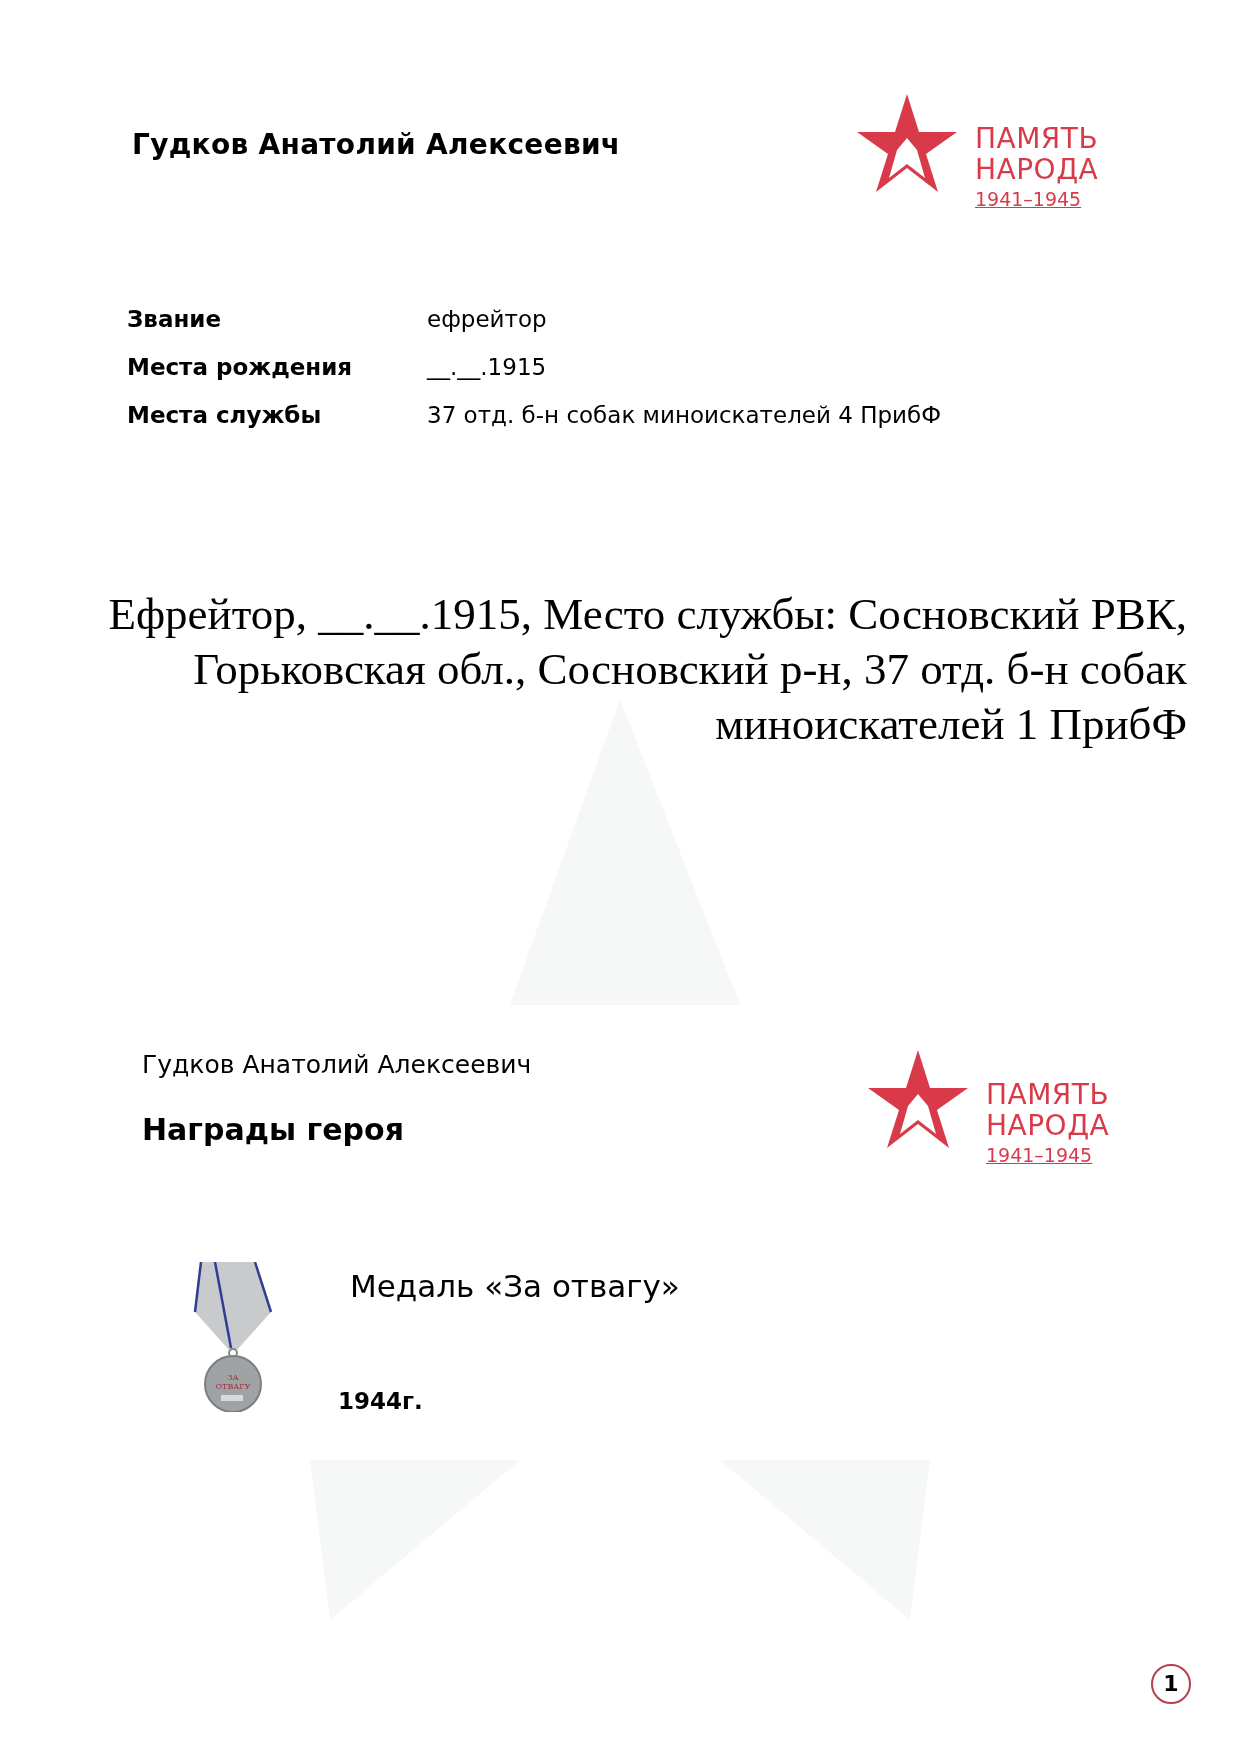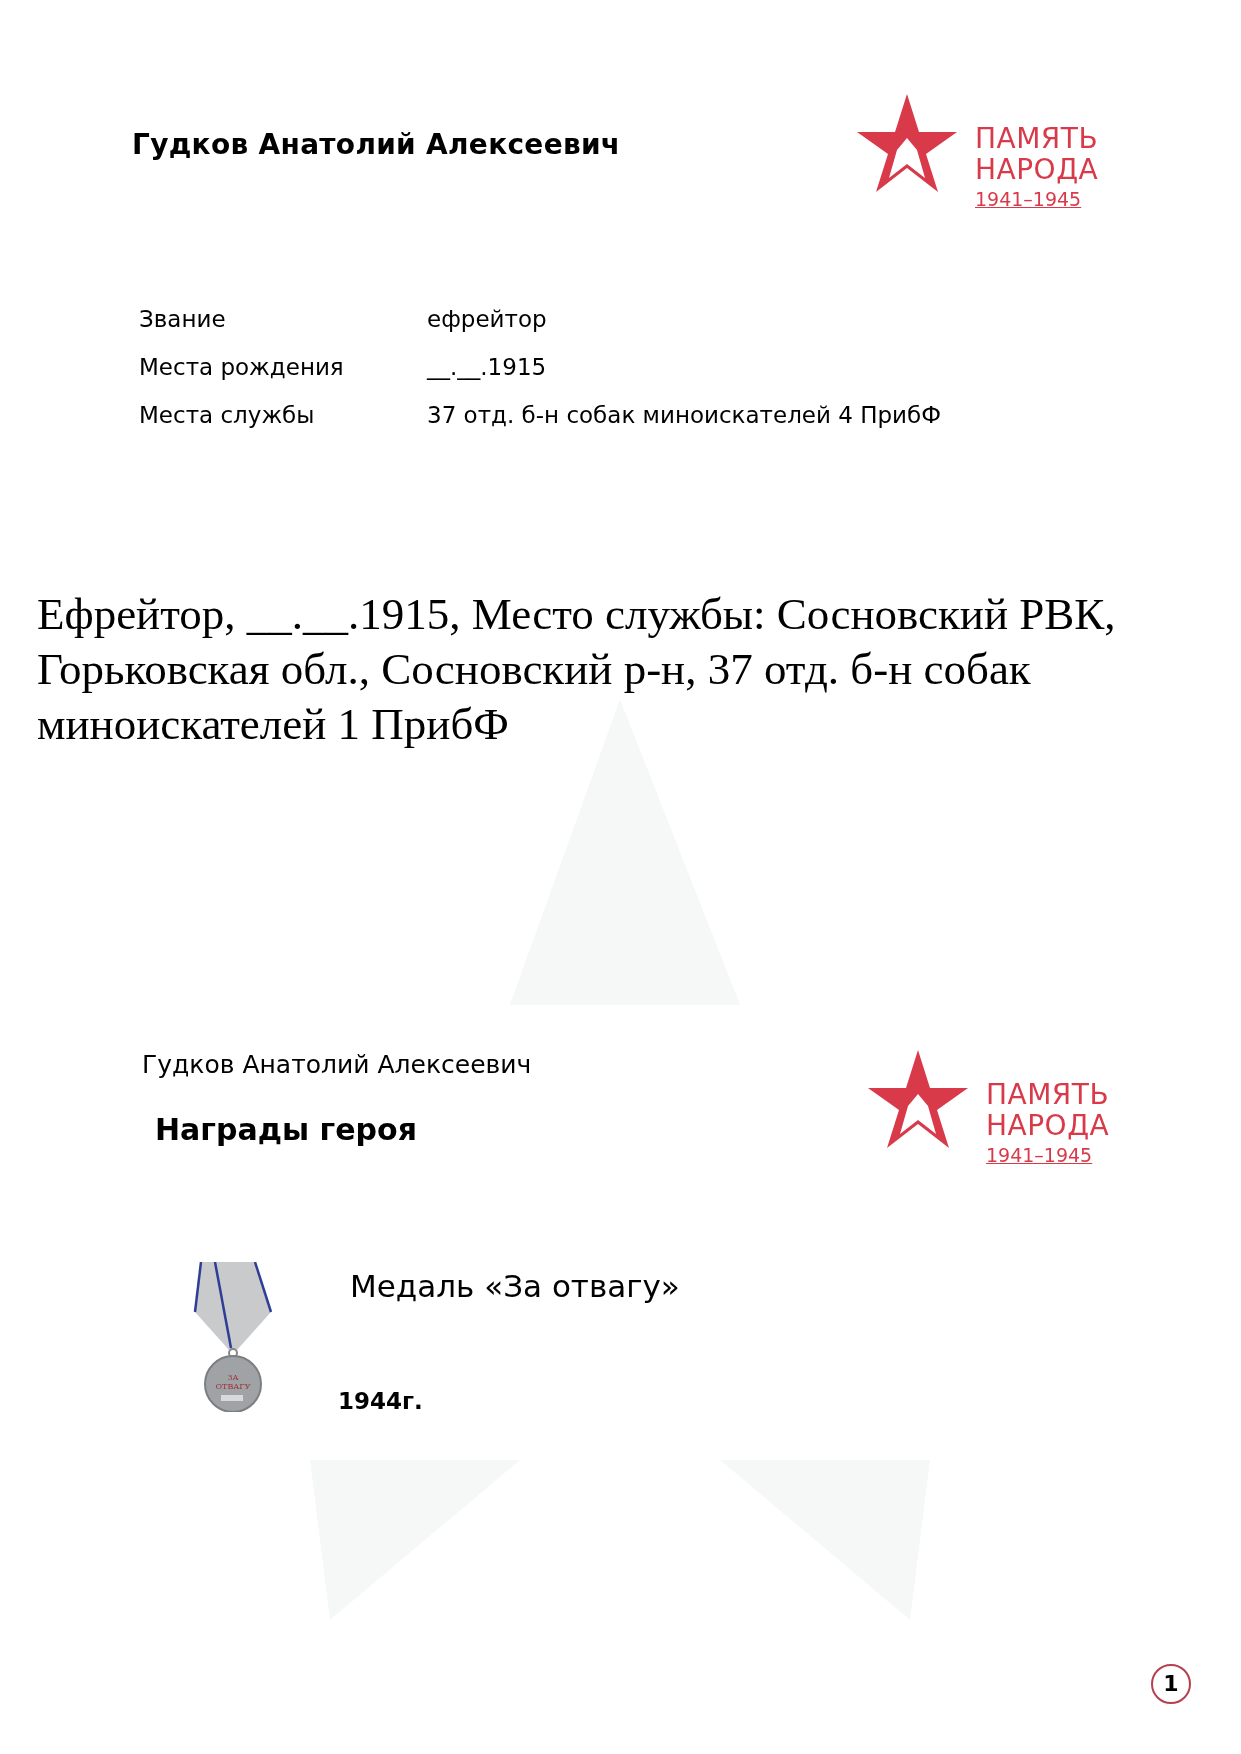"Звание" .info-row .lbl { font-weight: normal -> bold; left: 12px -> 0 }
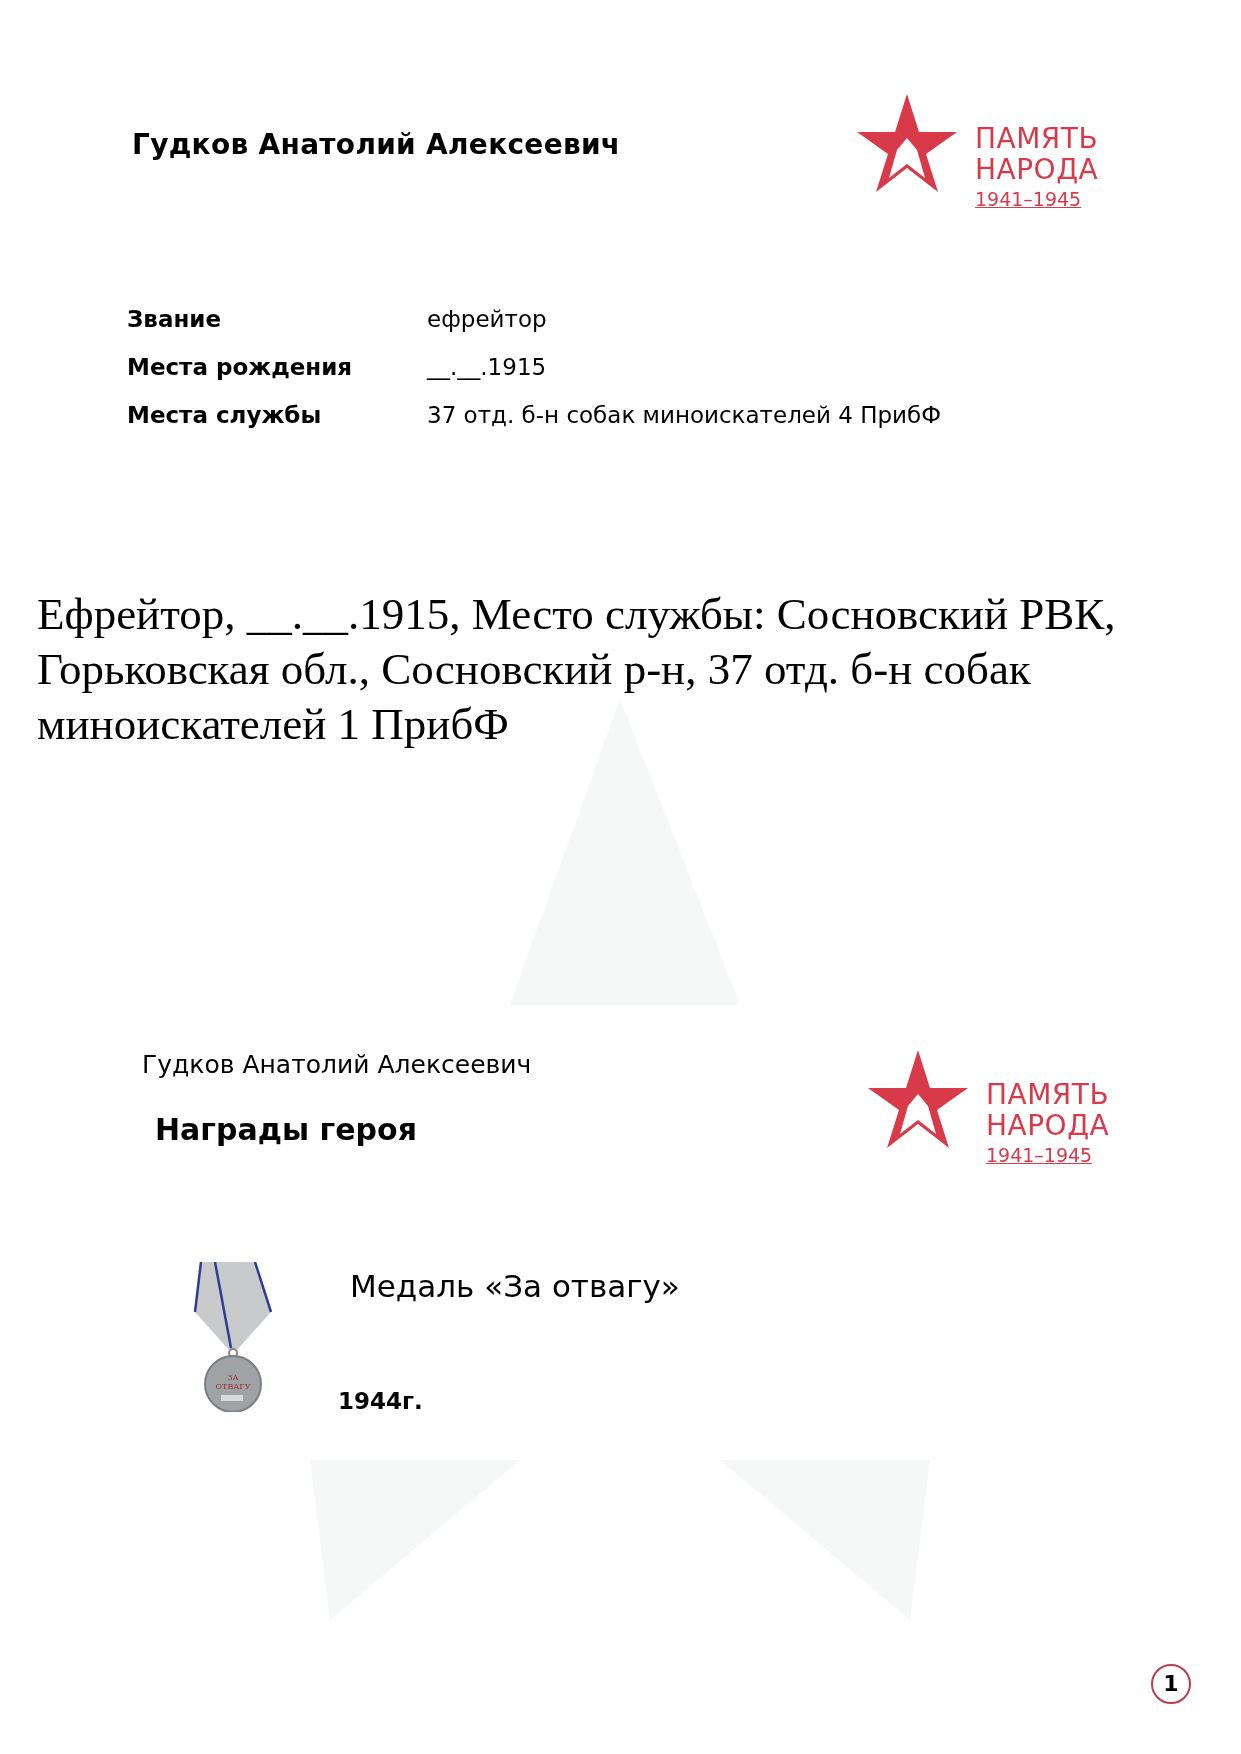"Ефрейтор, __.__.1915, Место службы:" .summary { text-align: none -> right }
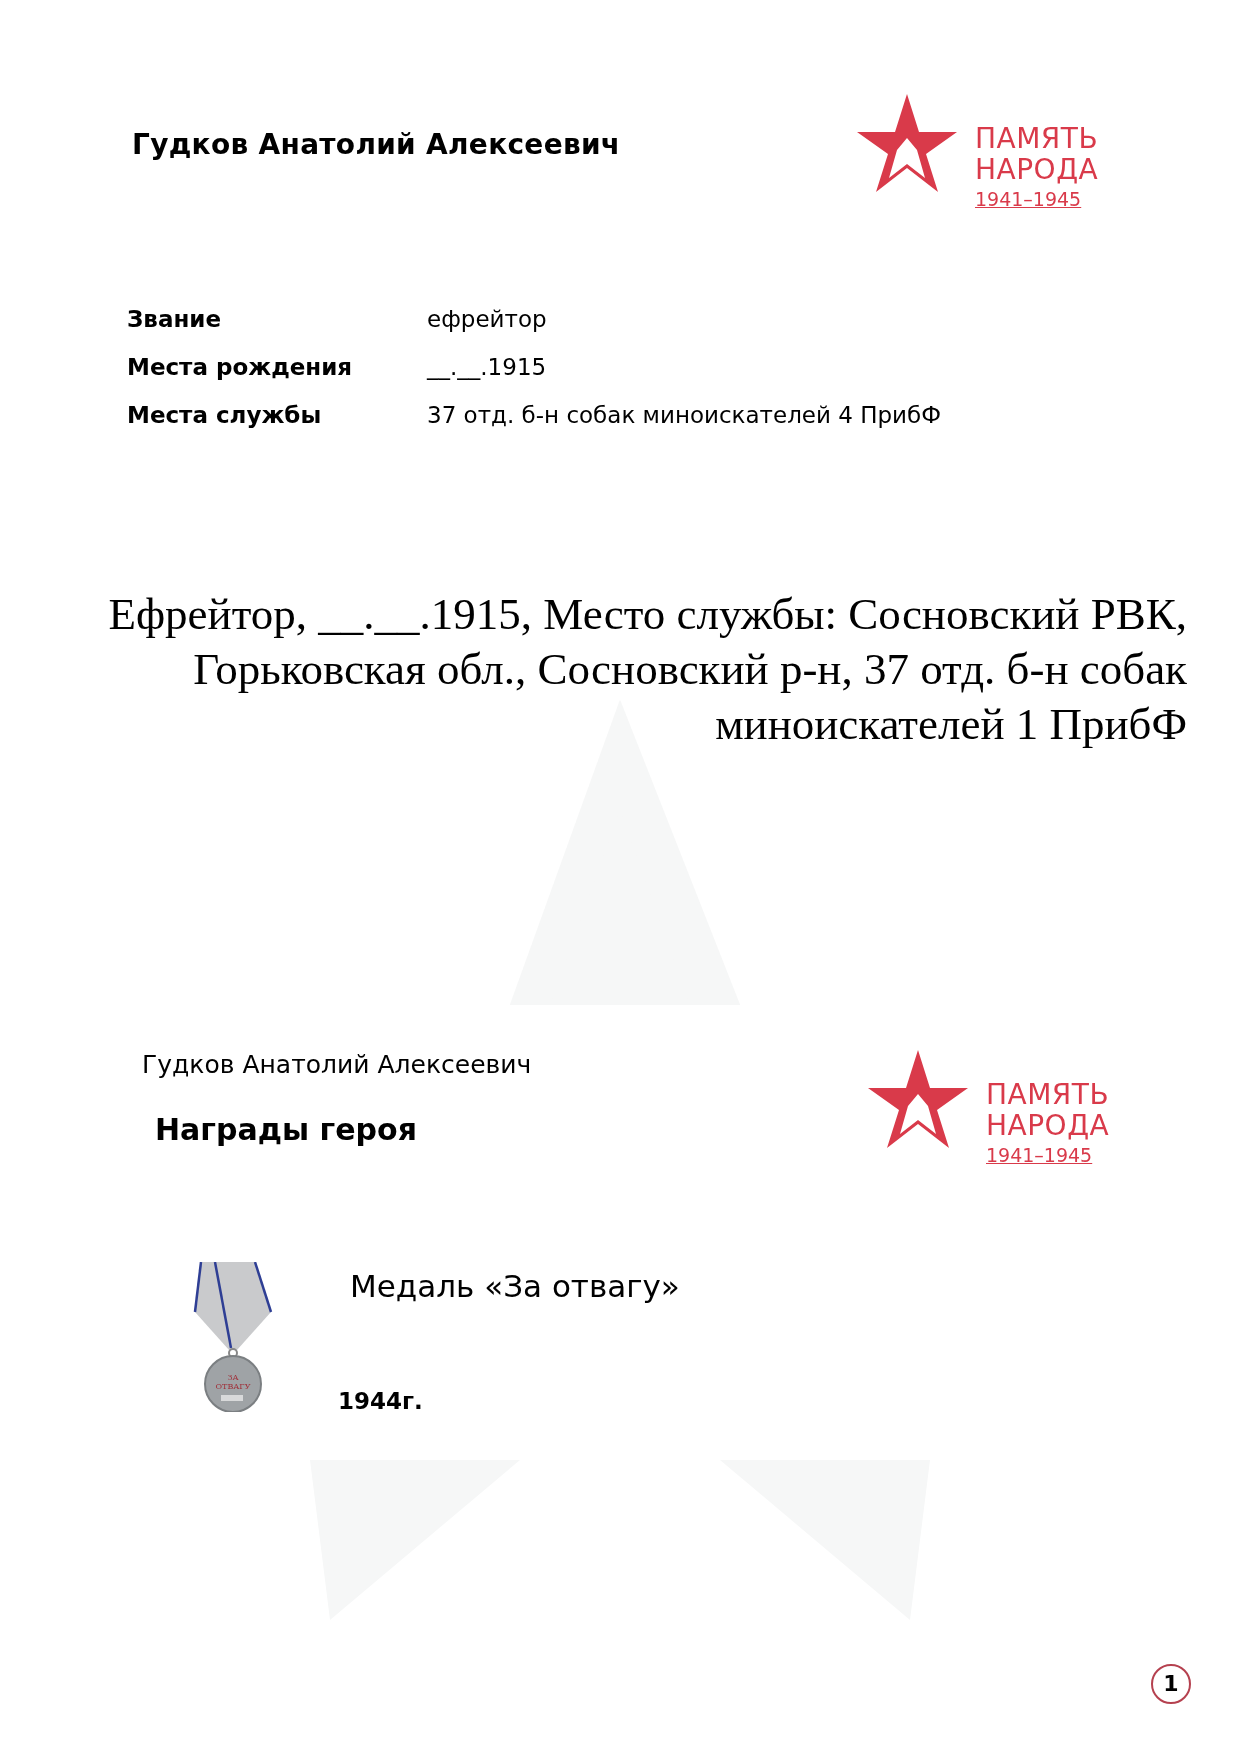"Награды героя" .awards-h { left: 155px -> 142px }
